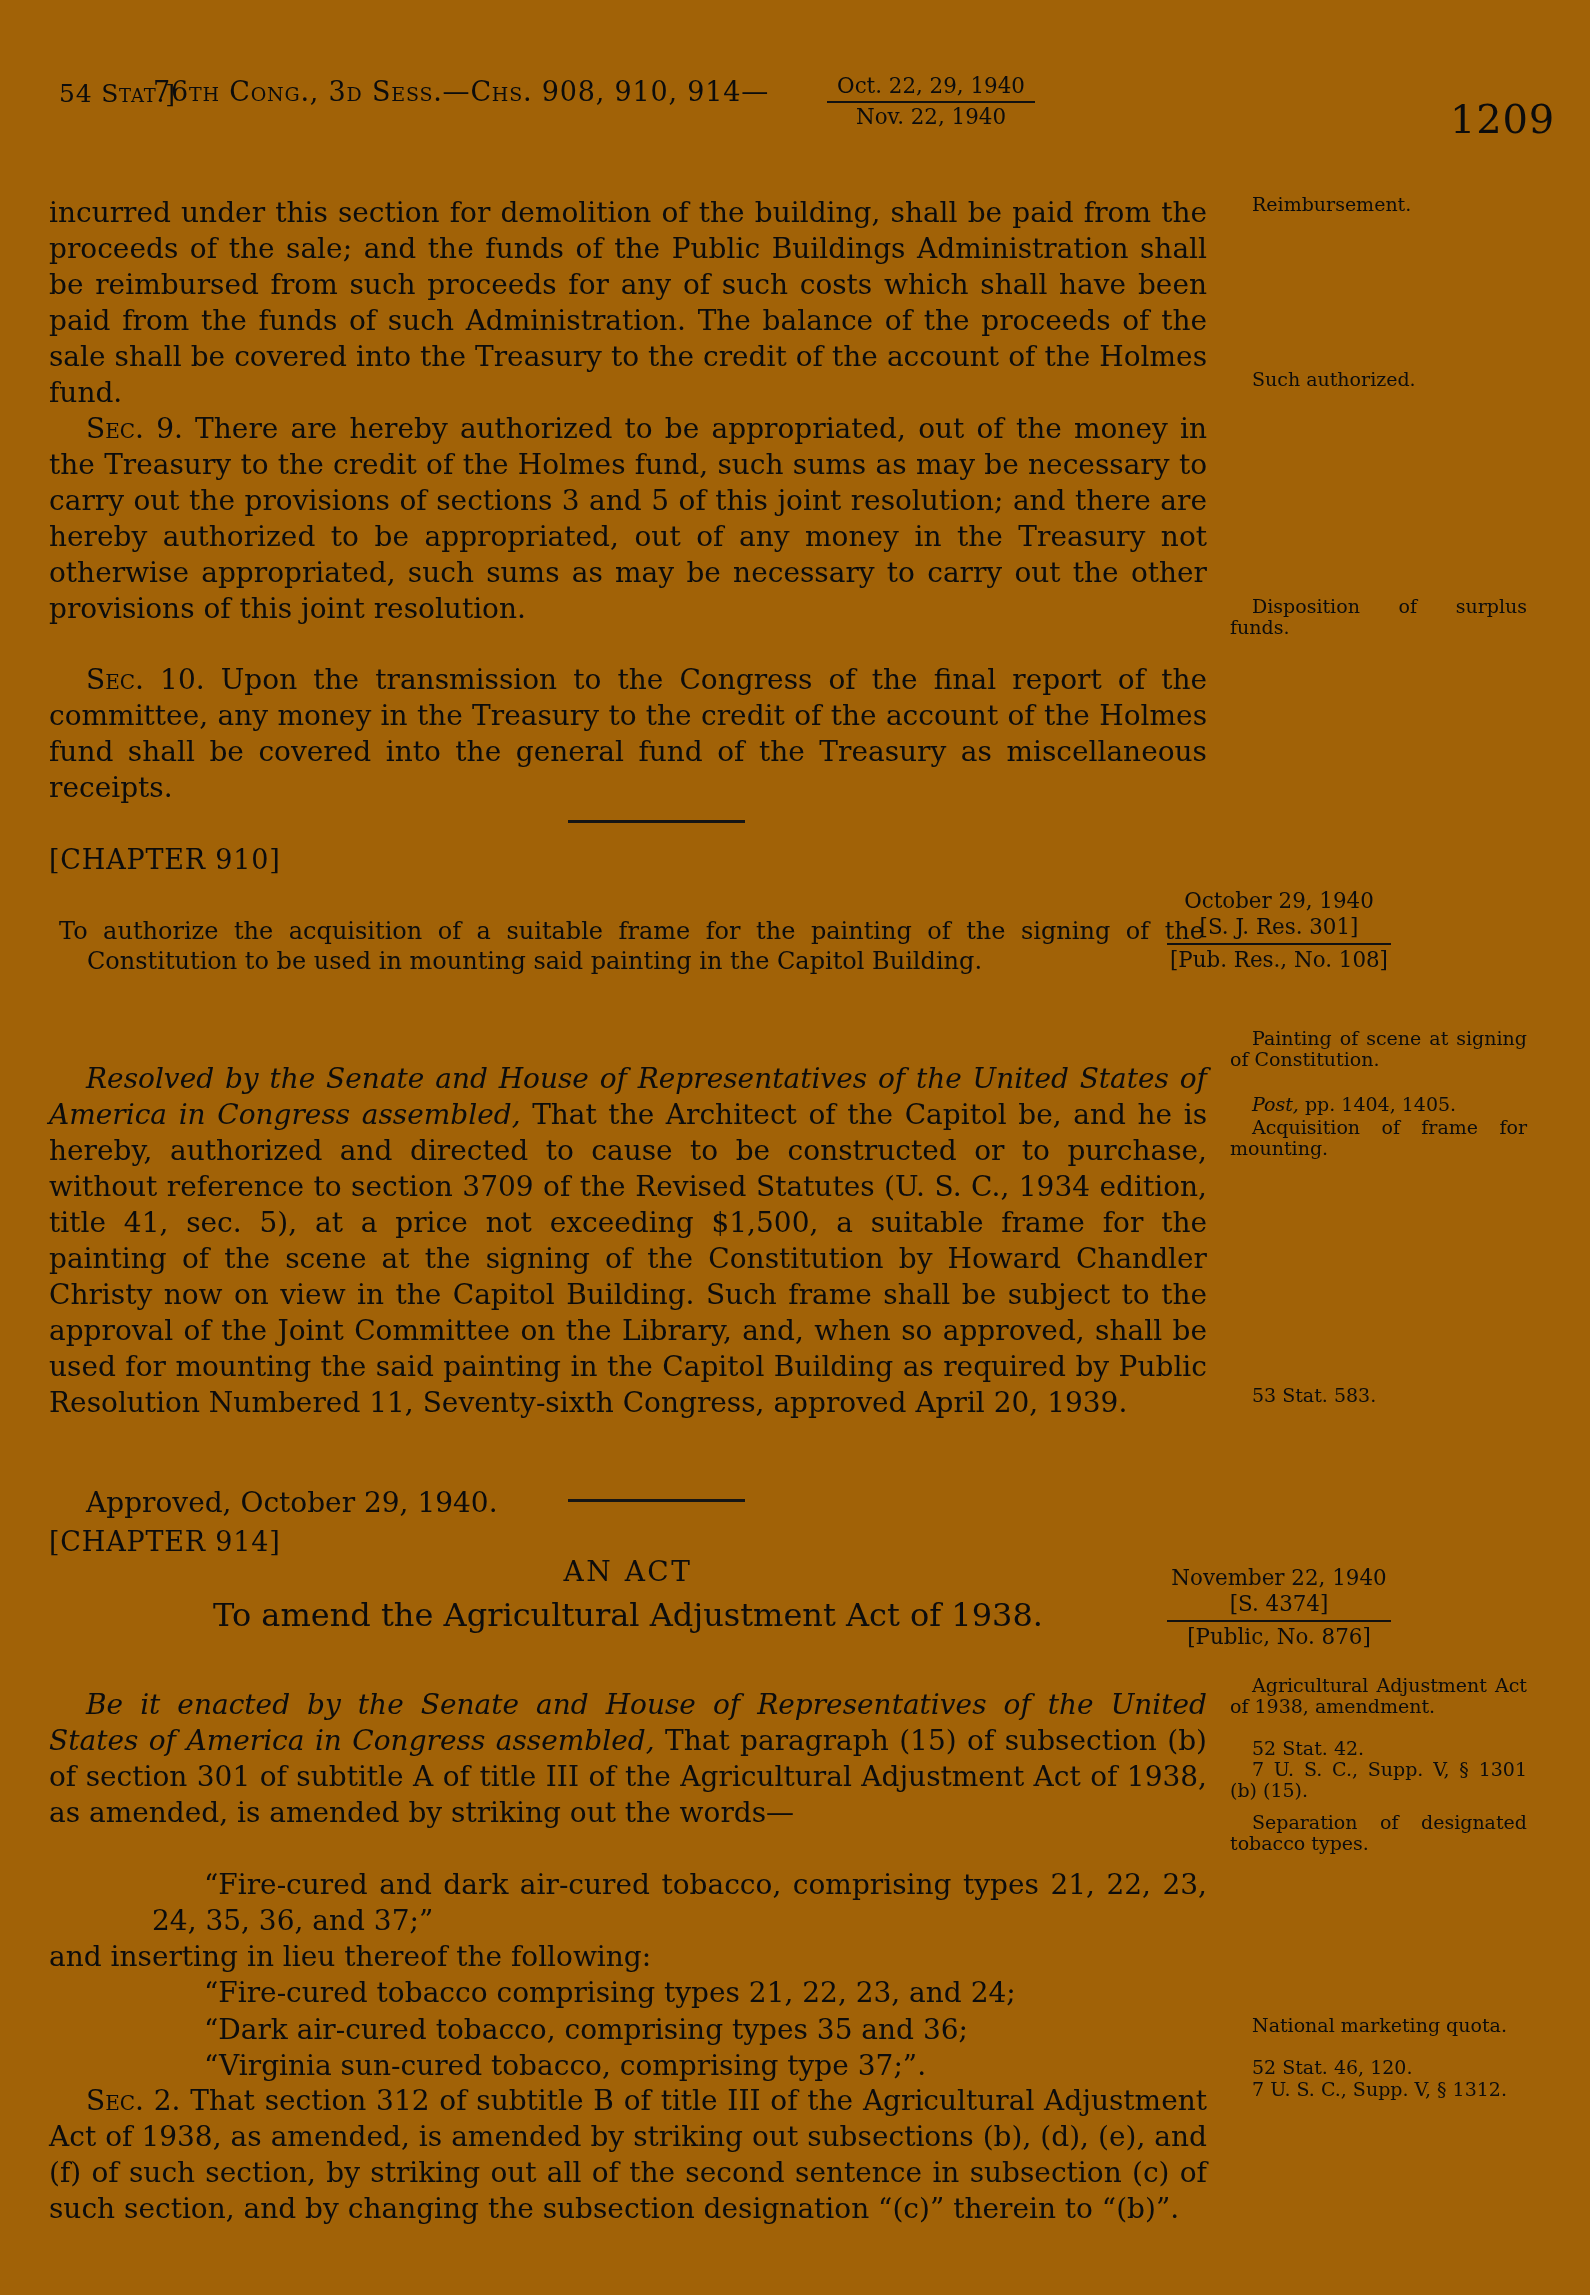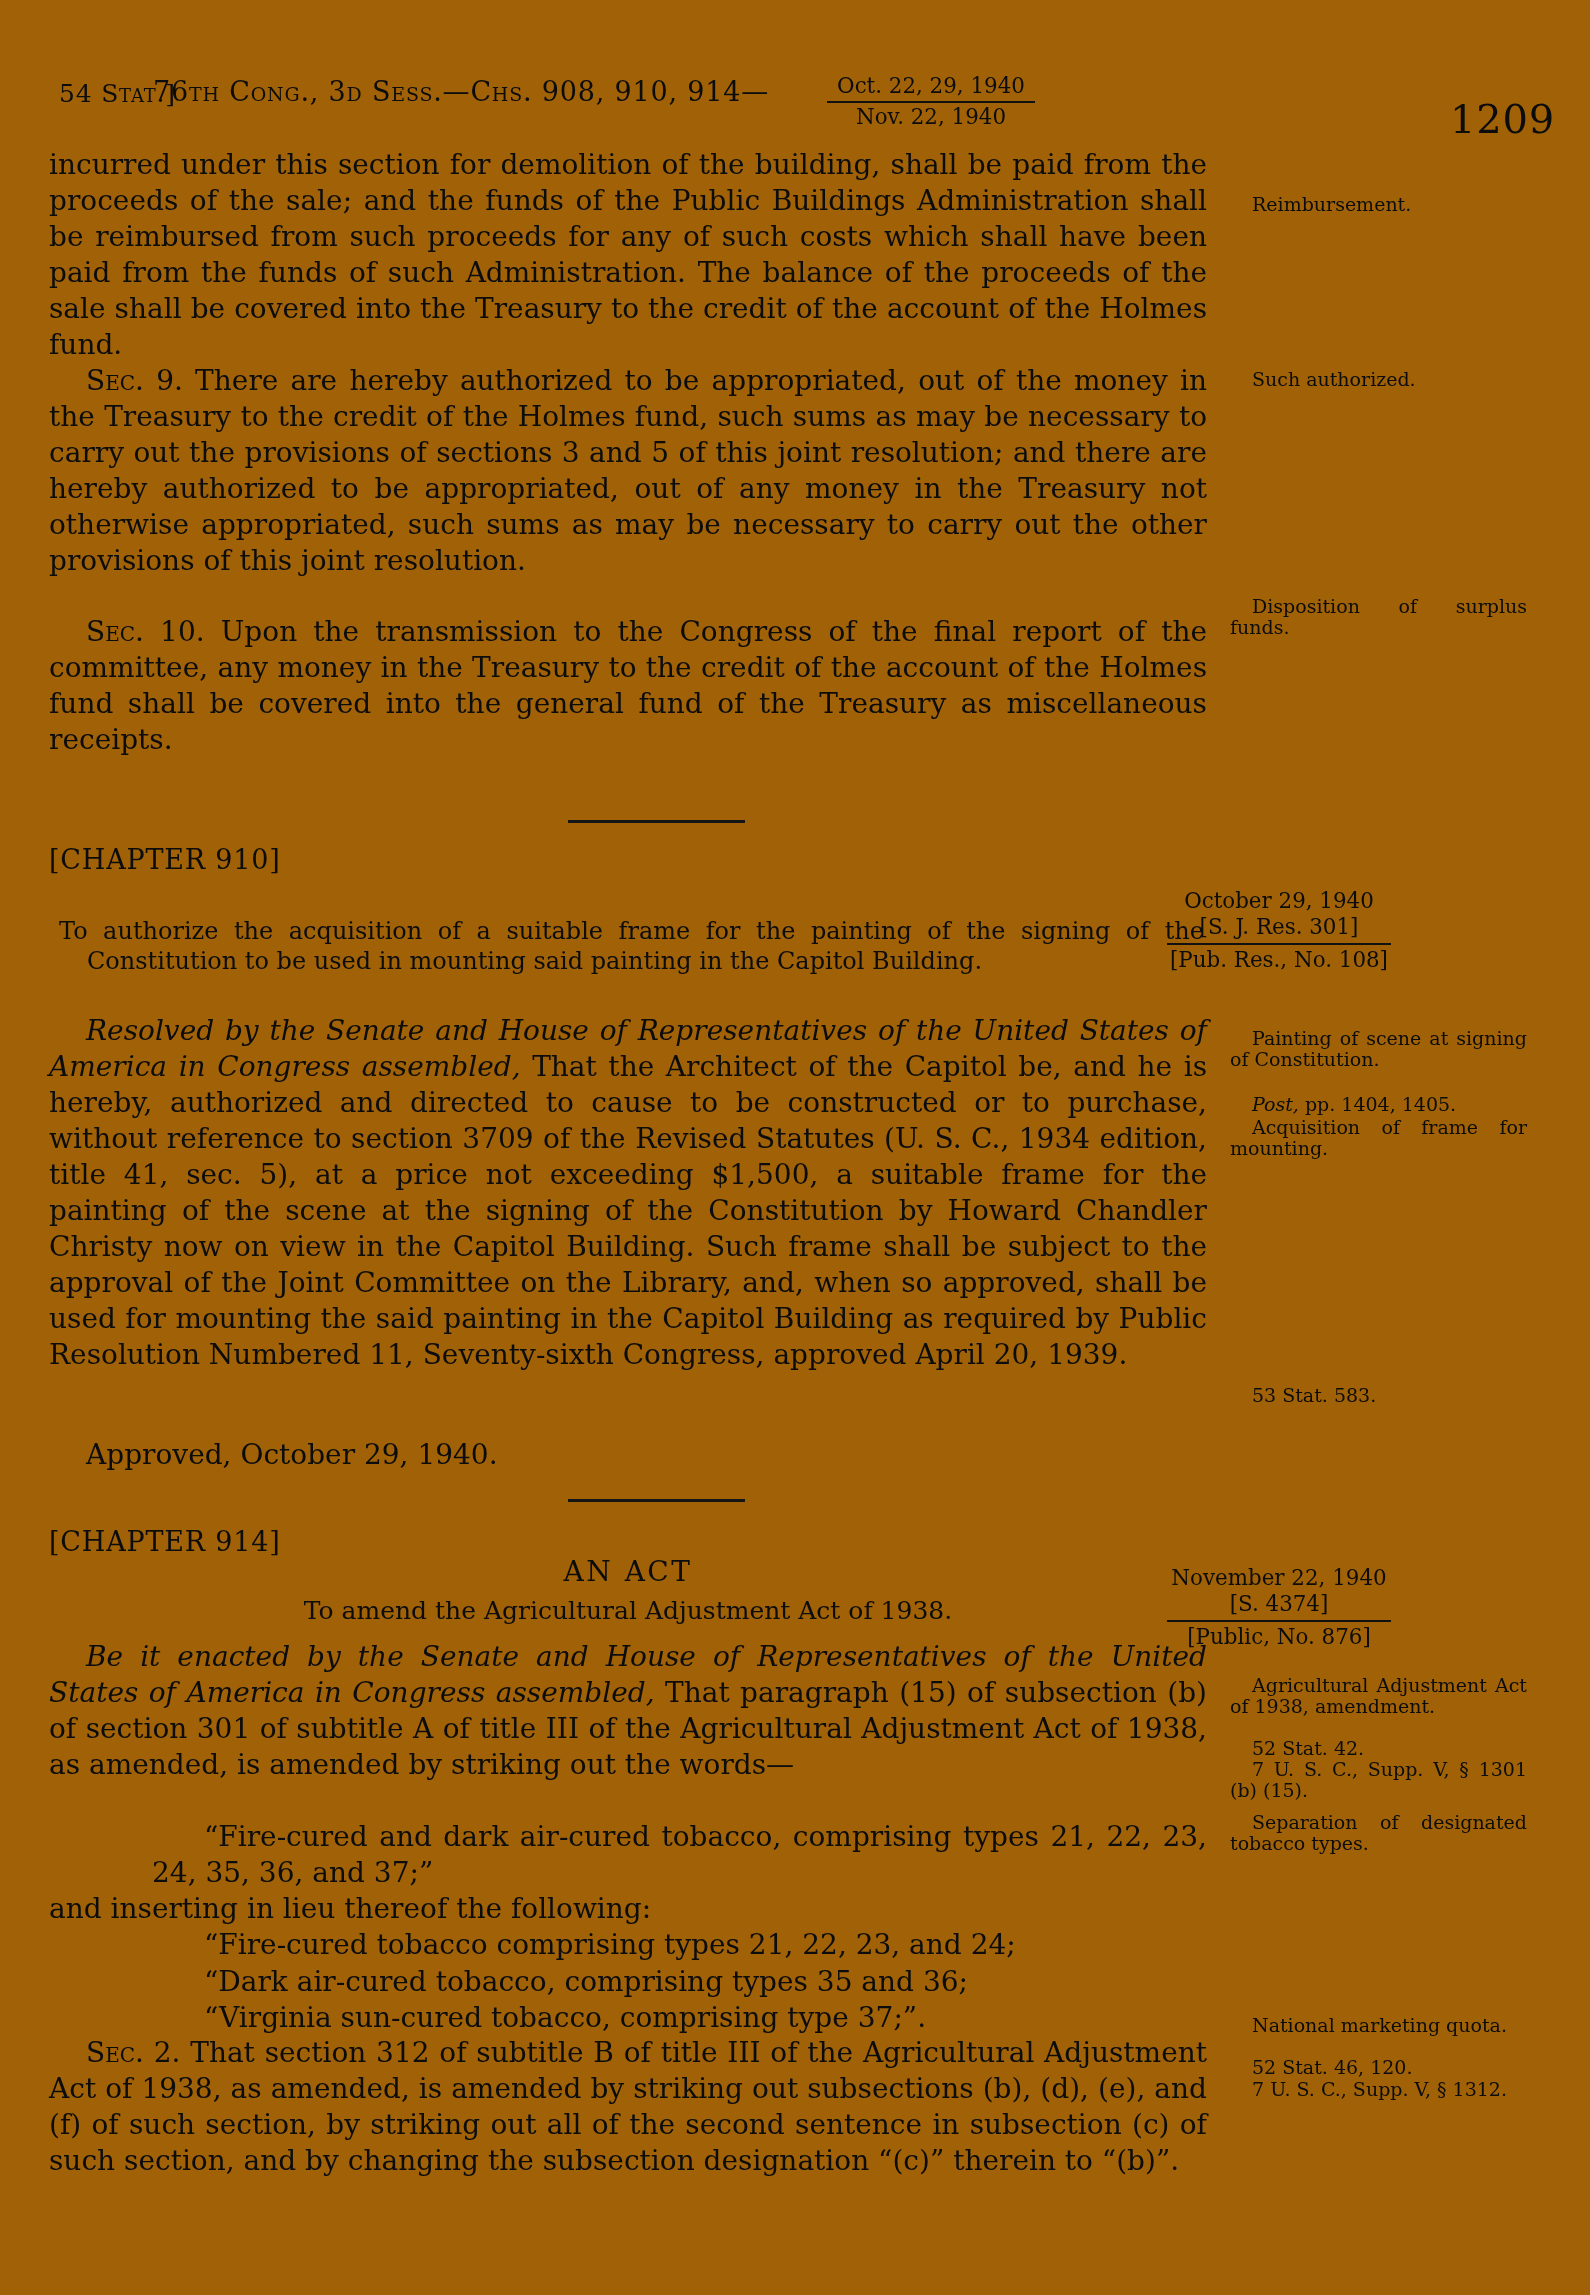"incurred under this section for" .blk { margin-top: none -> 48px }
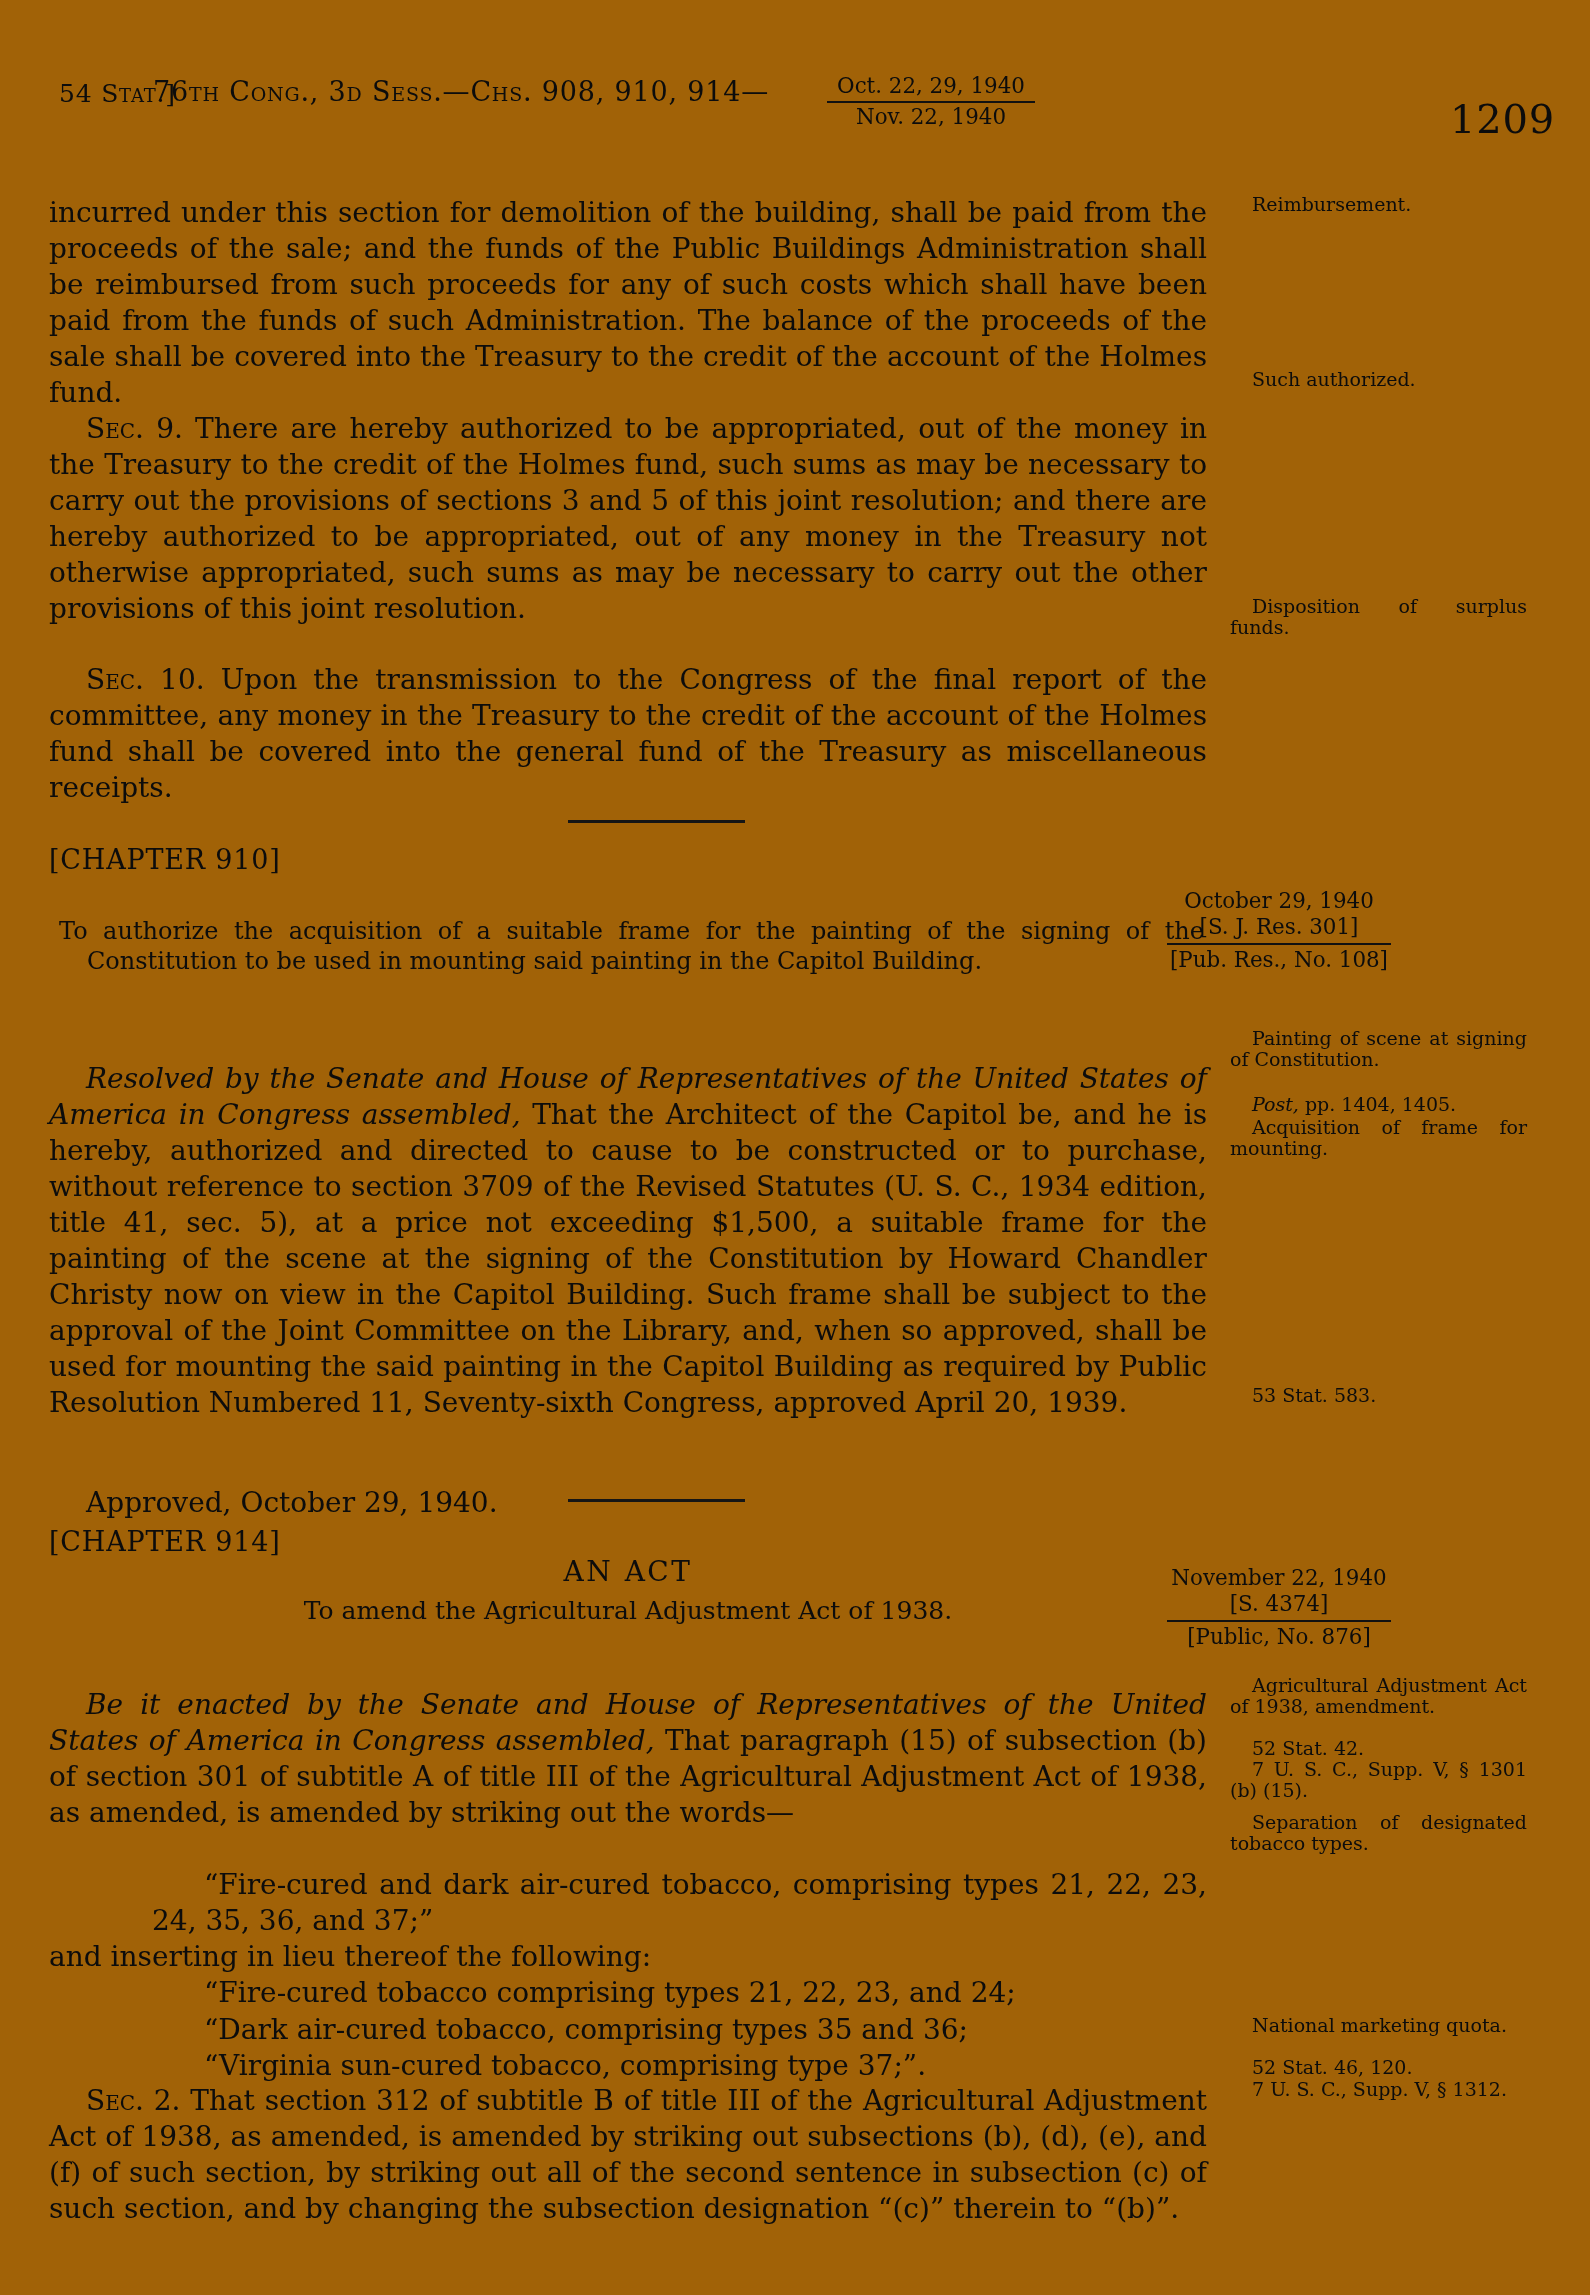"To amend the Agricultural Adjustment" .act-title-center { font-size: 25px -> 32px }
